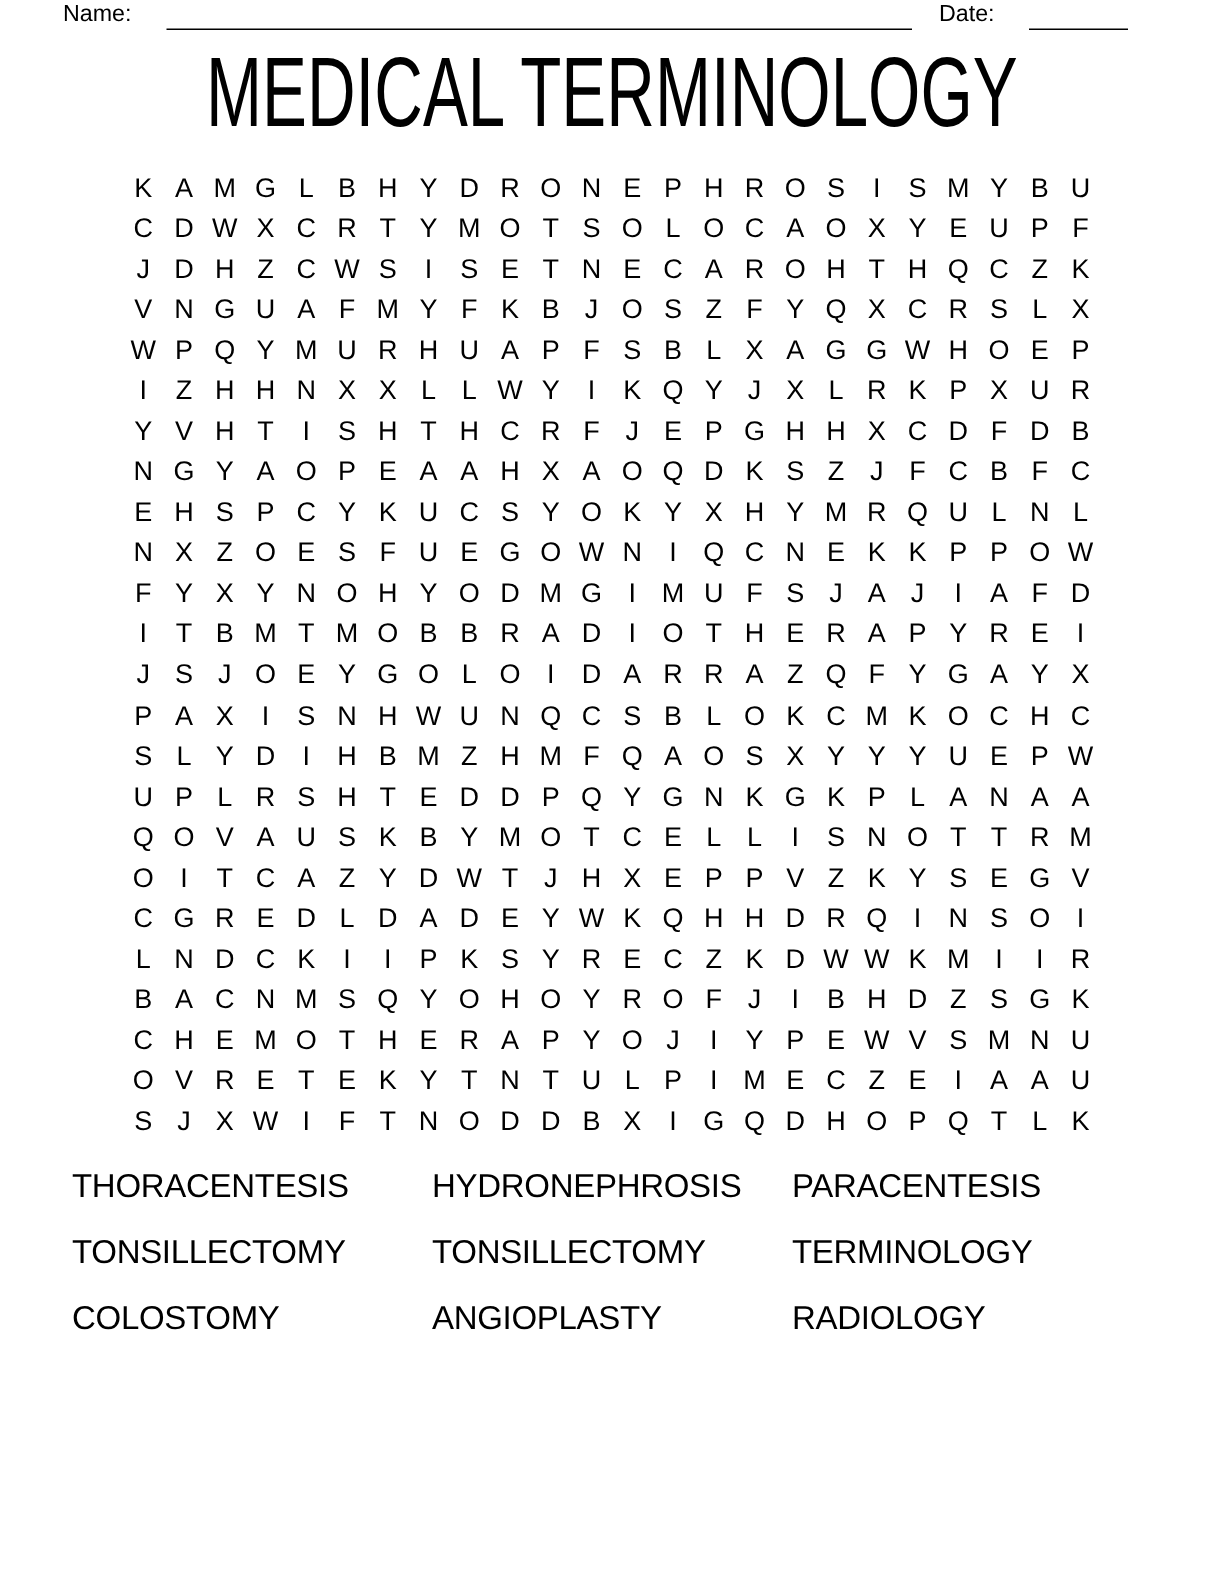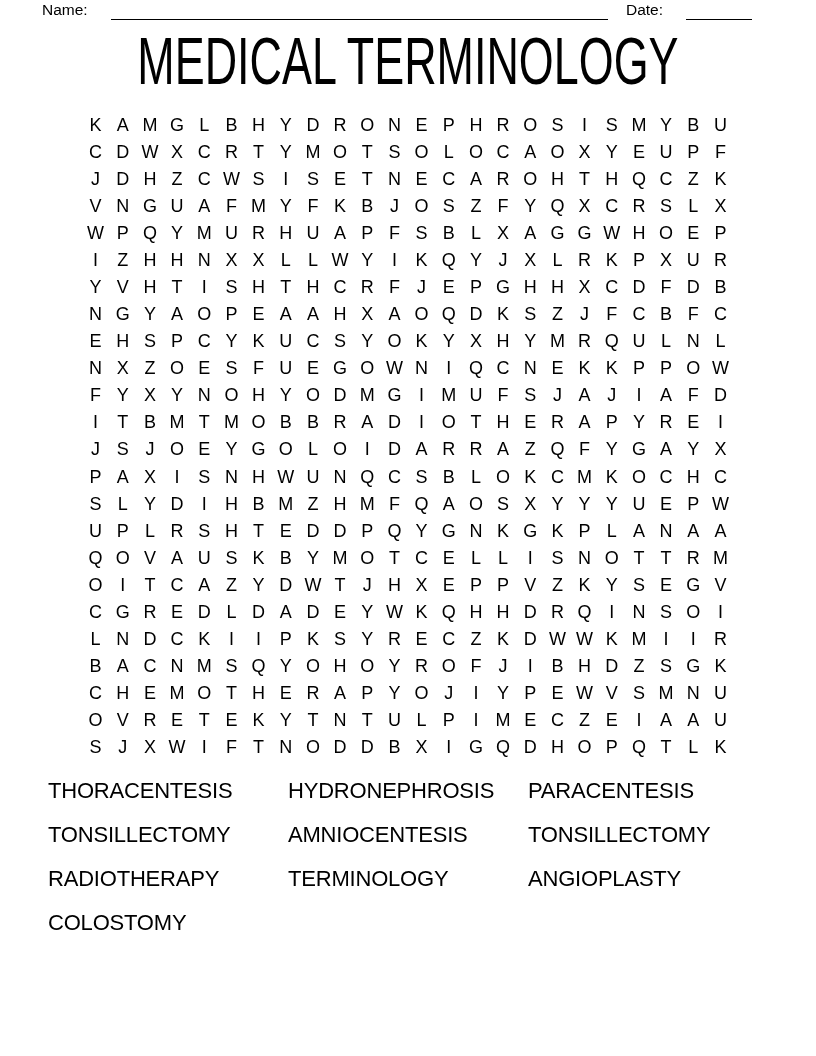"AMNIOCENTESIS" div.word { html: <div>AMNIOCENTESIS</div> -> none }
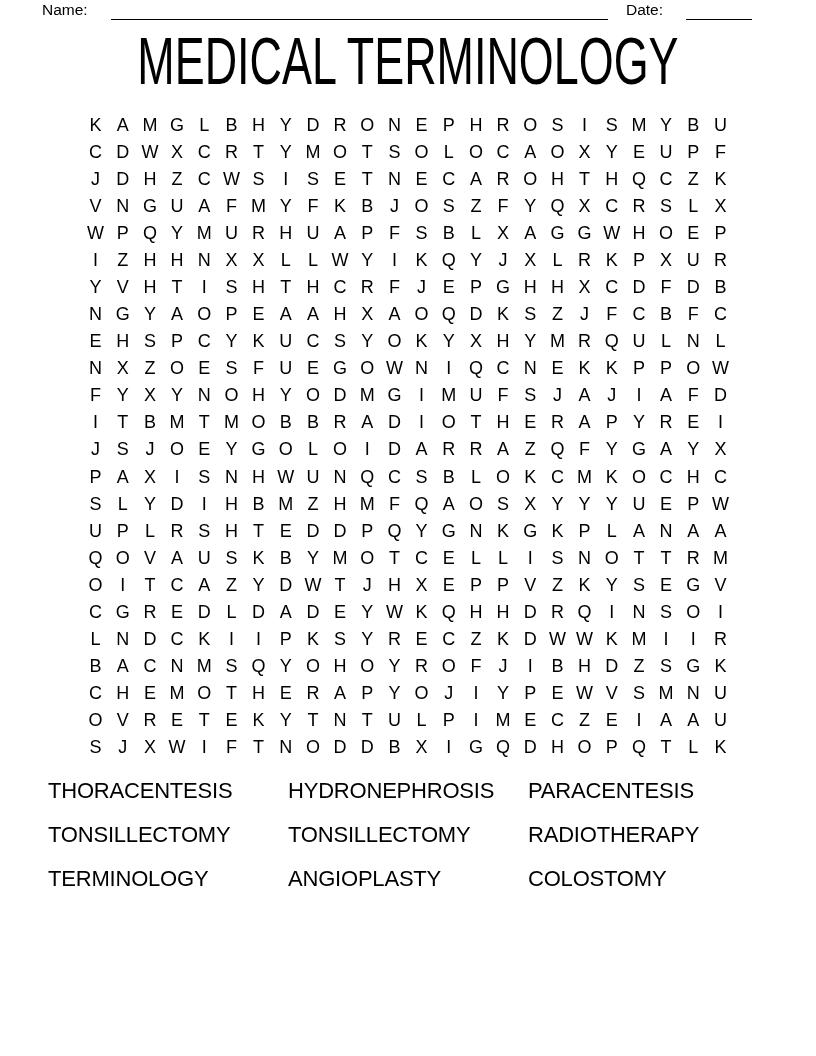"RADIOTHERAPY" div.word { html: <div>RADIOTHERAPY</div> -> none }
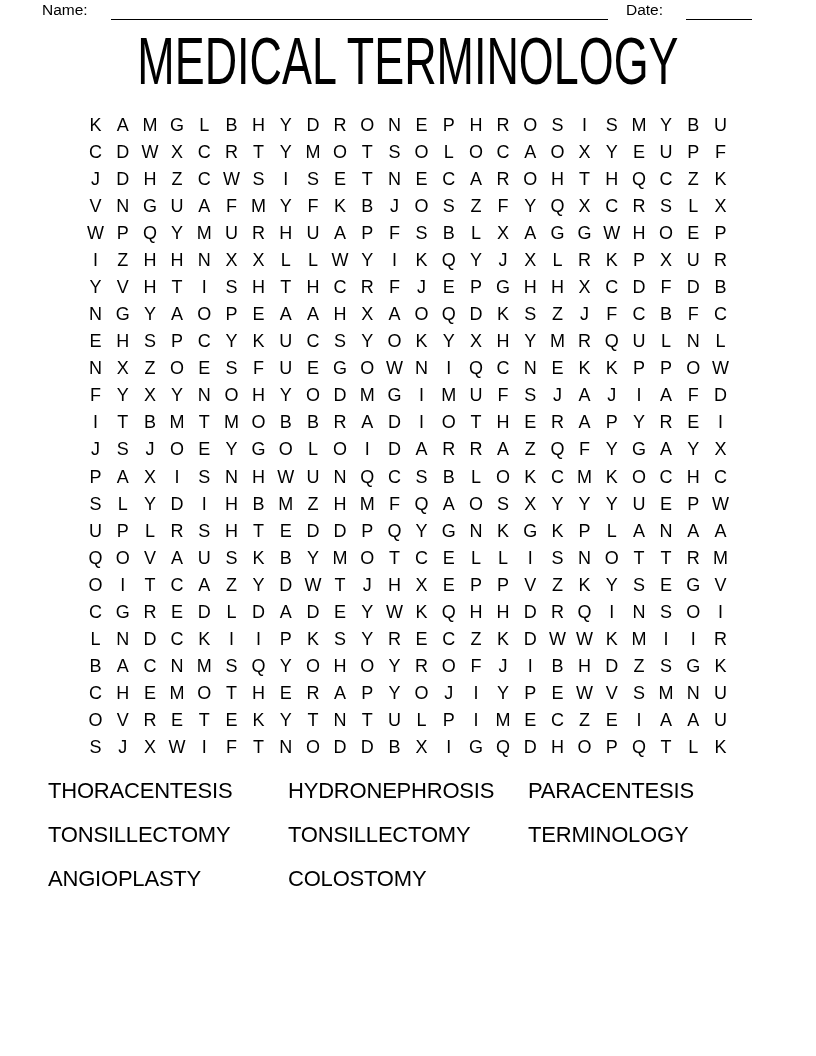"ANGIOPLASTY" div.word { order: before "COLOSTOMY" -> after "COLOSTOMY" }
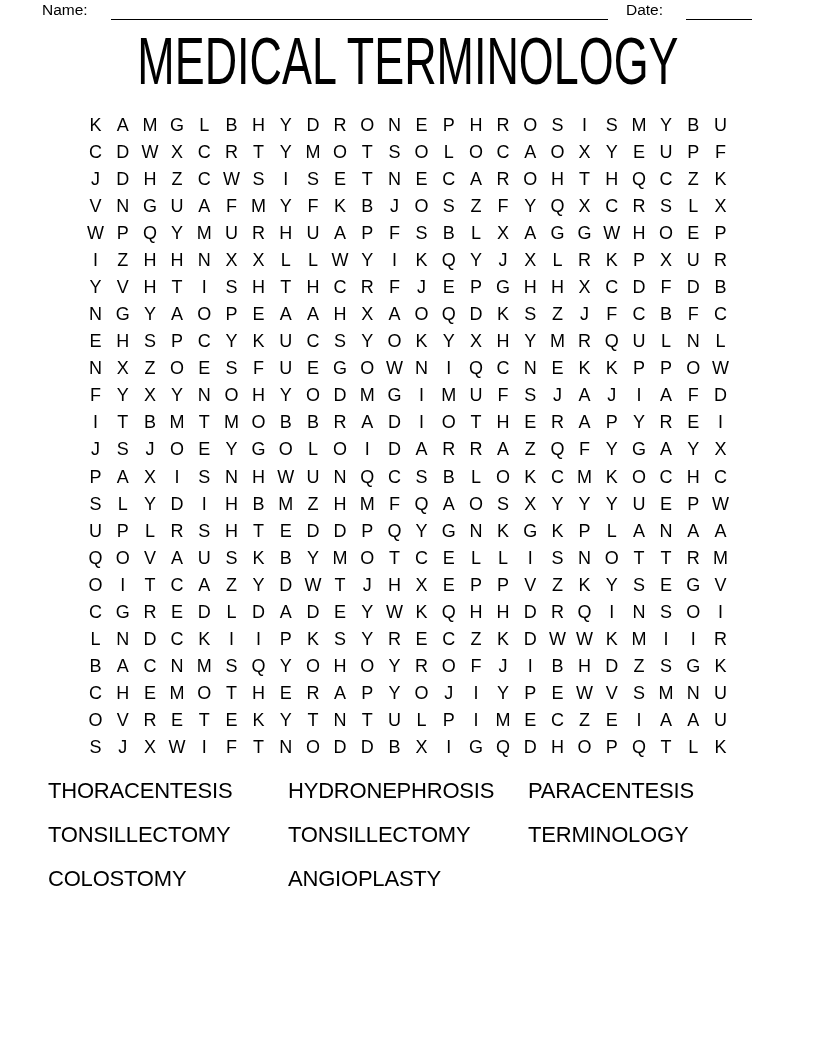"RADIOLOGY" div.word { html: none -> <div>RADIOLOGY</div> }
